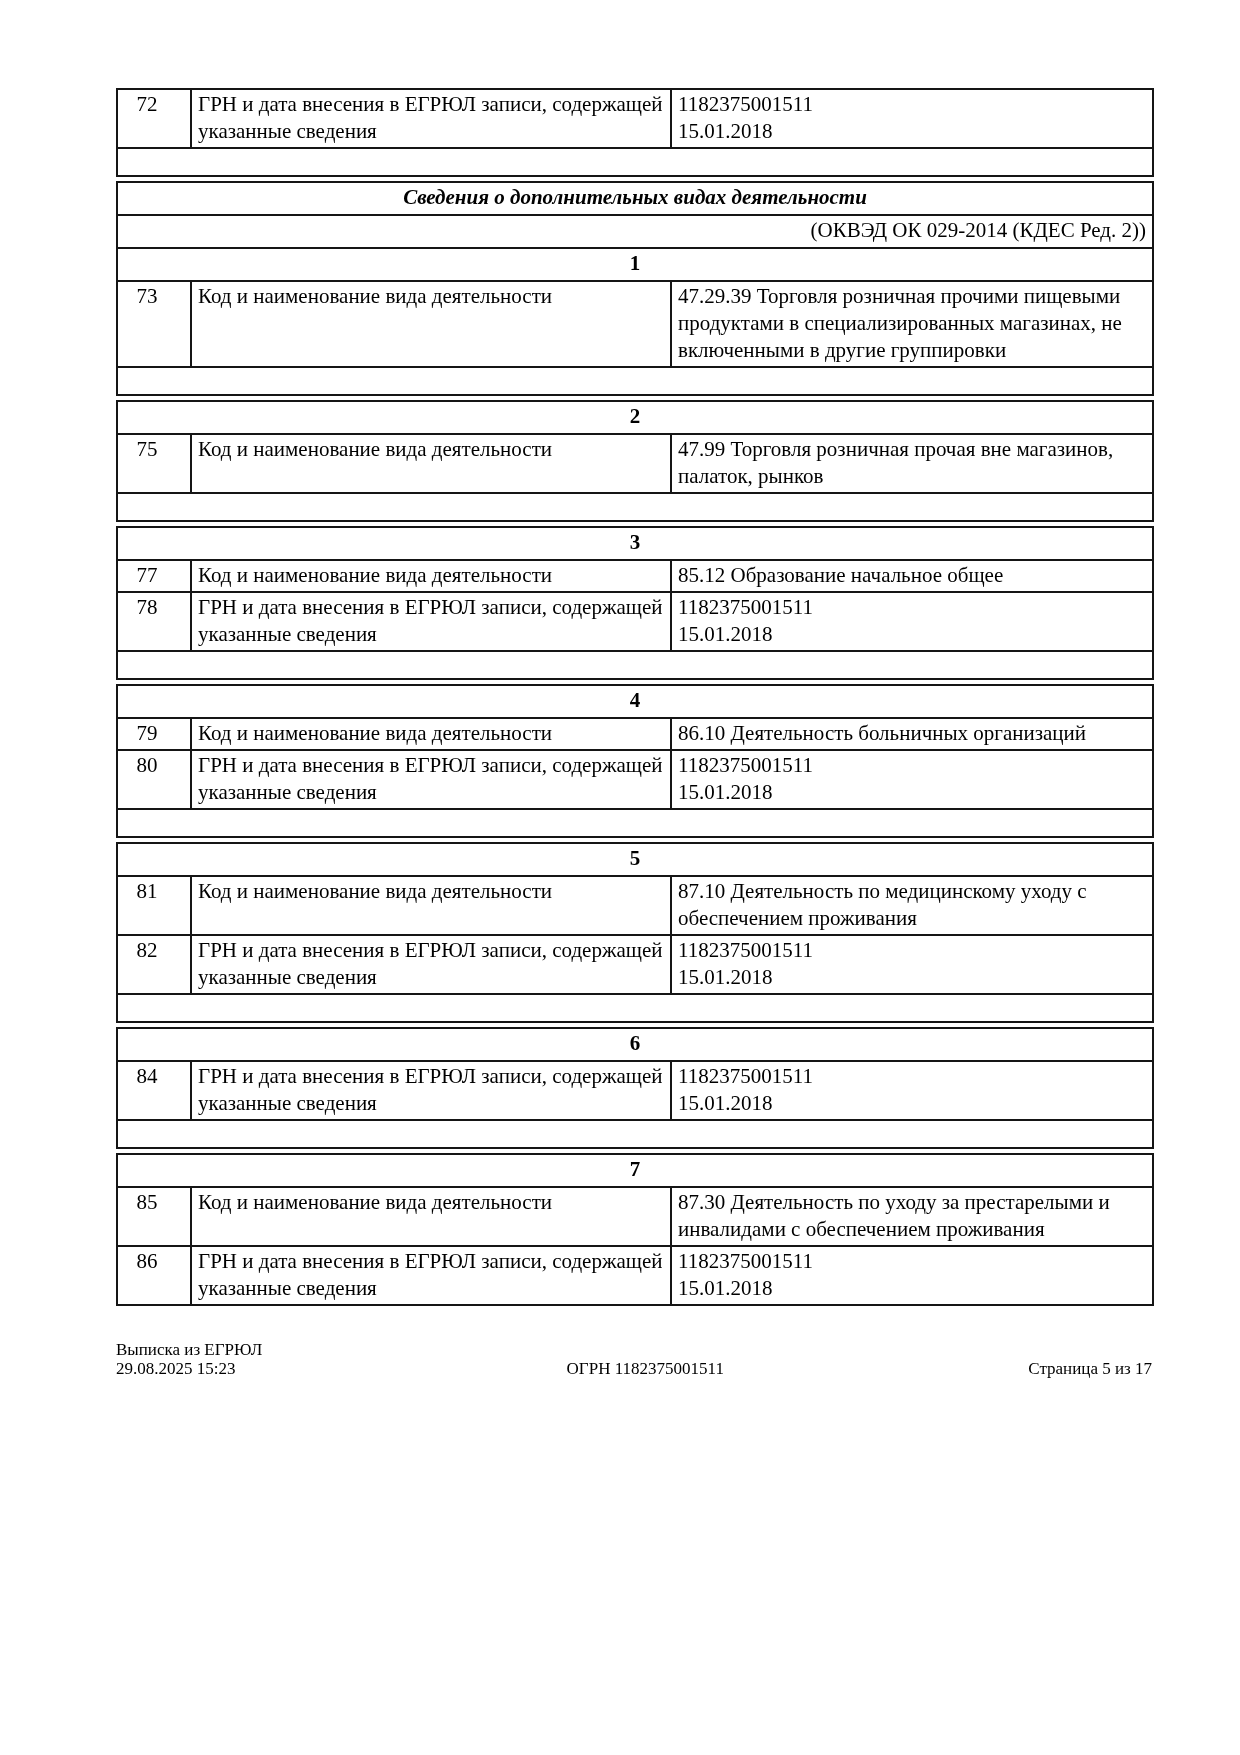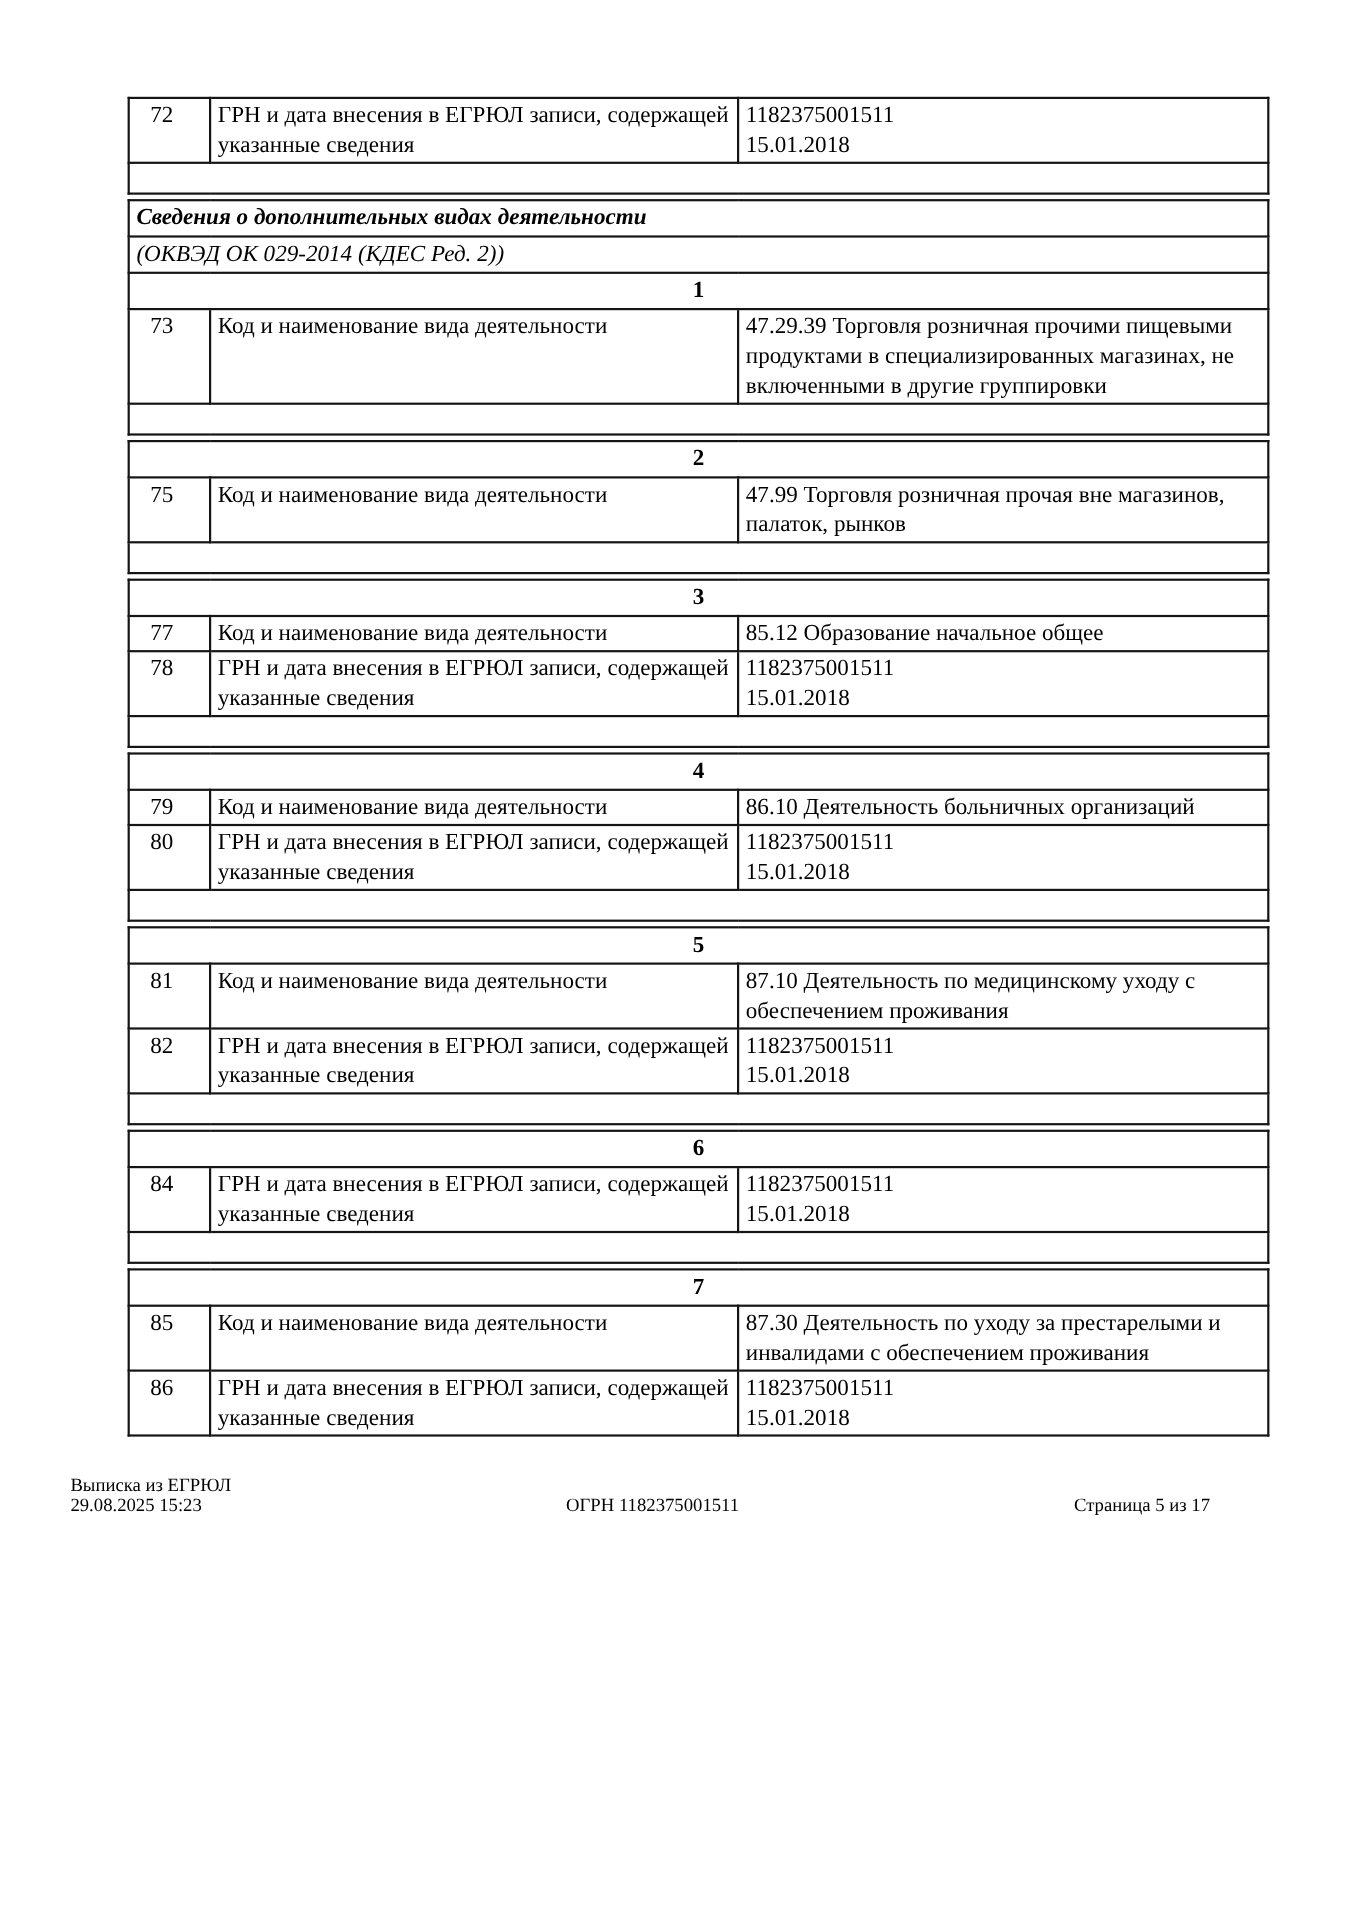"Сведения о дополнительных видах" tr.title-row td { text-align: left -> center }
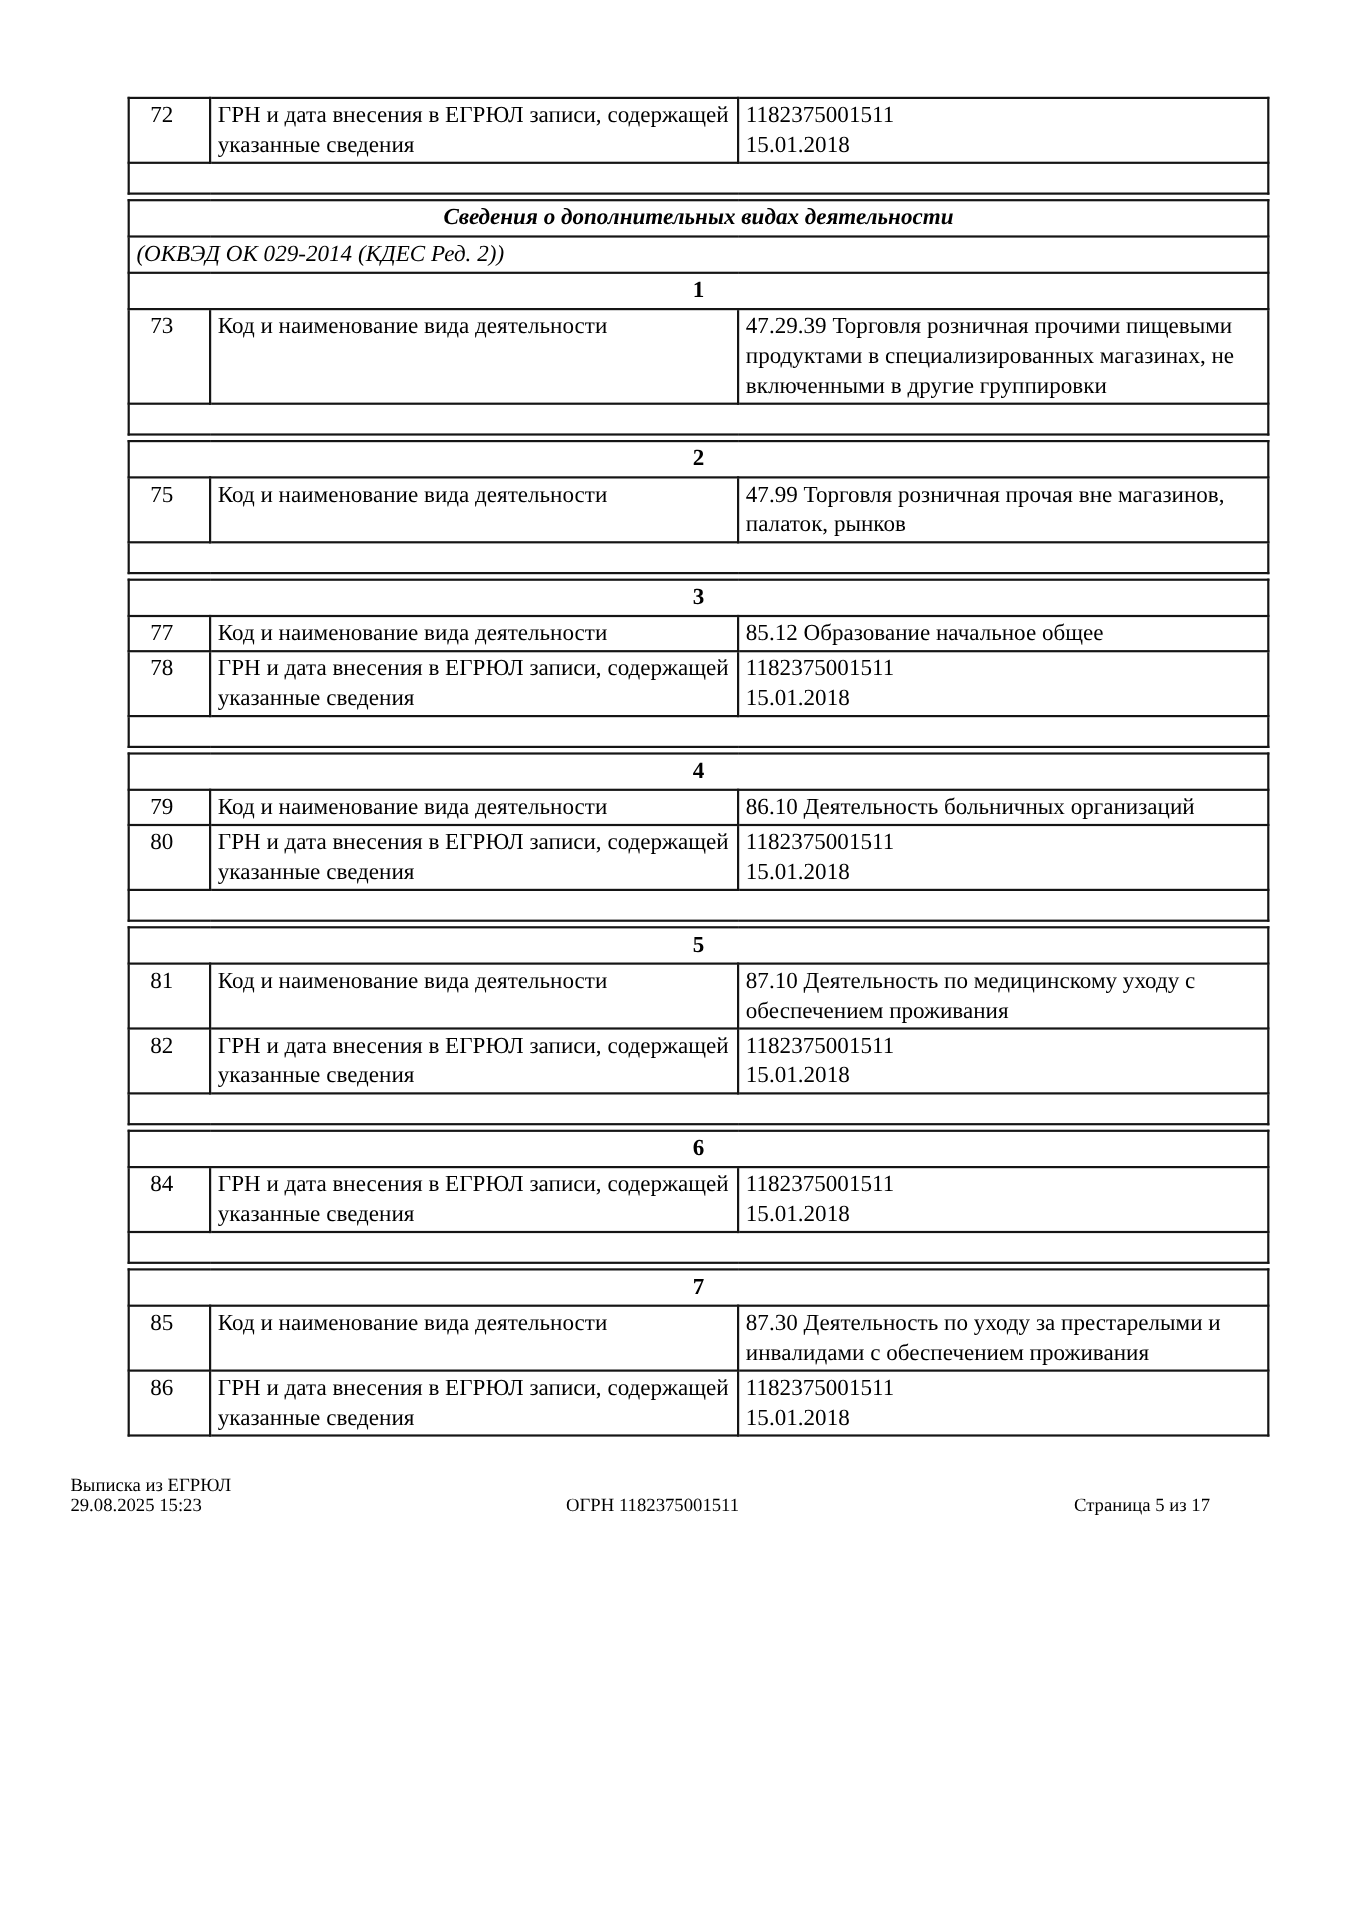"(ОКВЭД ОК 029-2014 (КДЕС Ред." tr.subtitle-row td { font-style: italic -> none; text-align: left -> right }
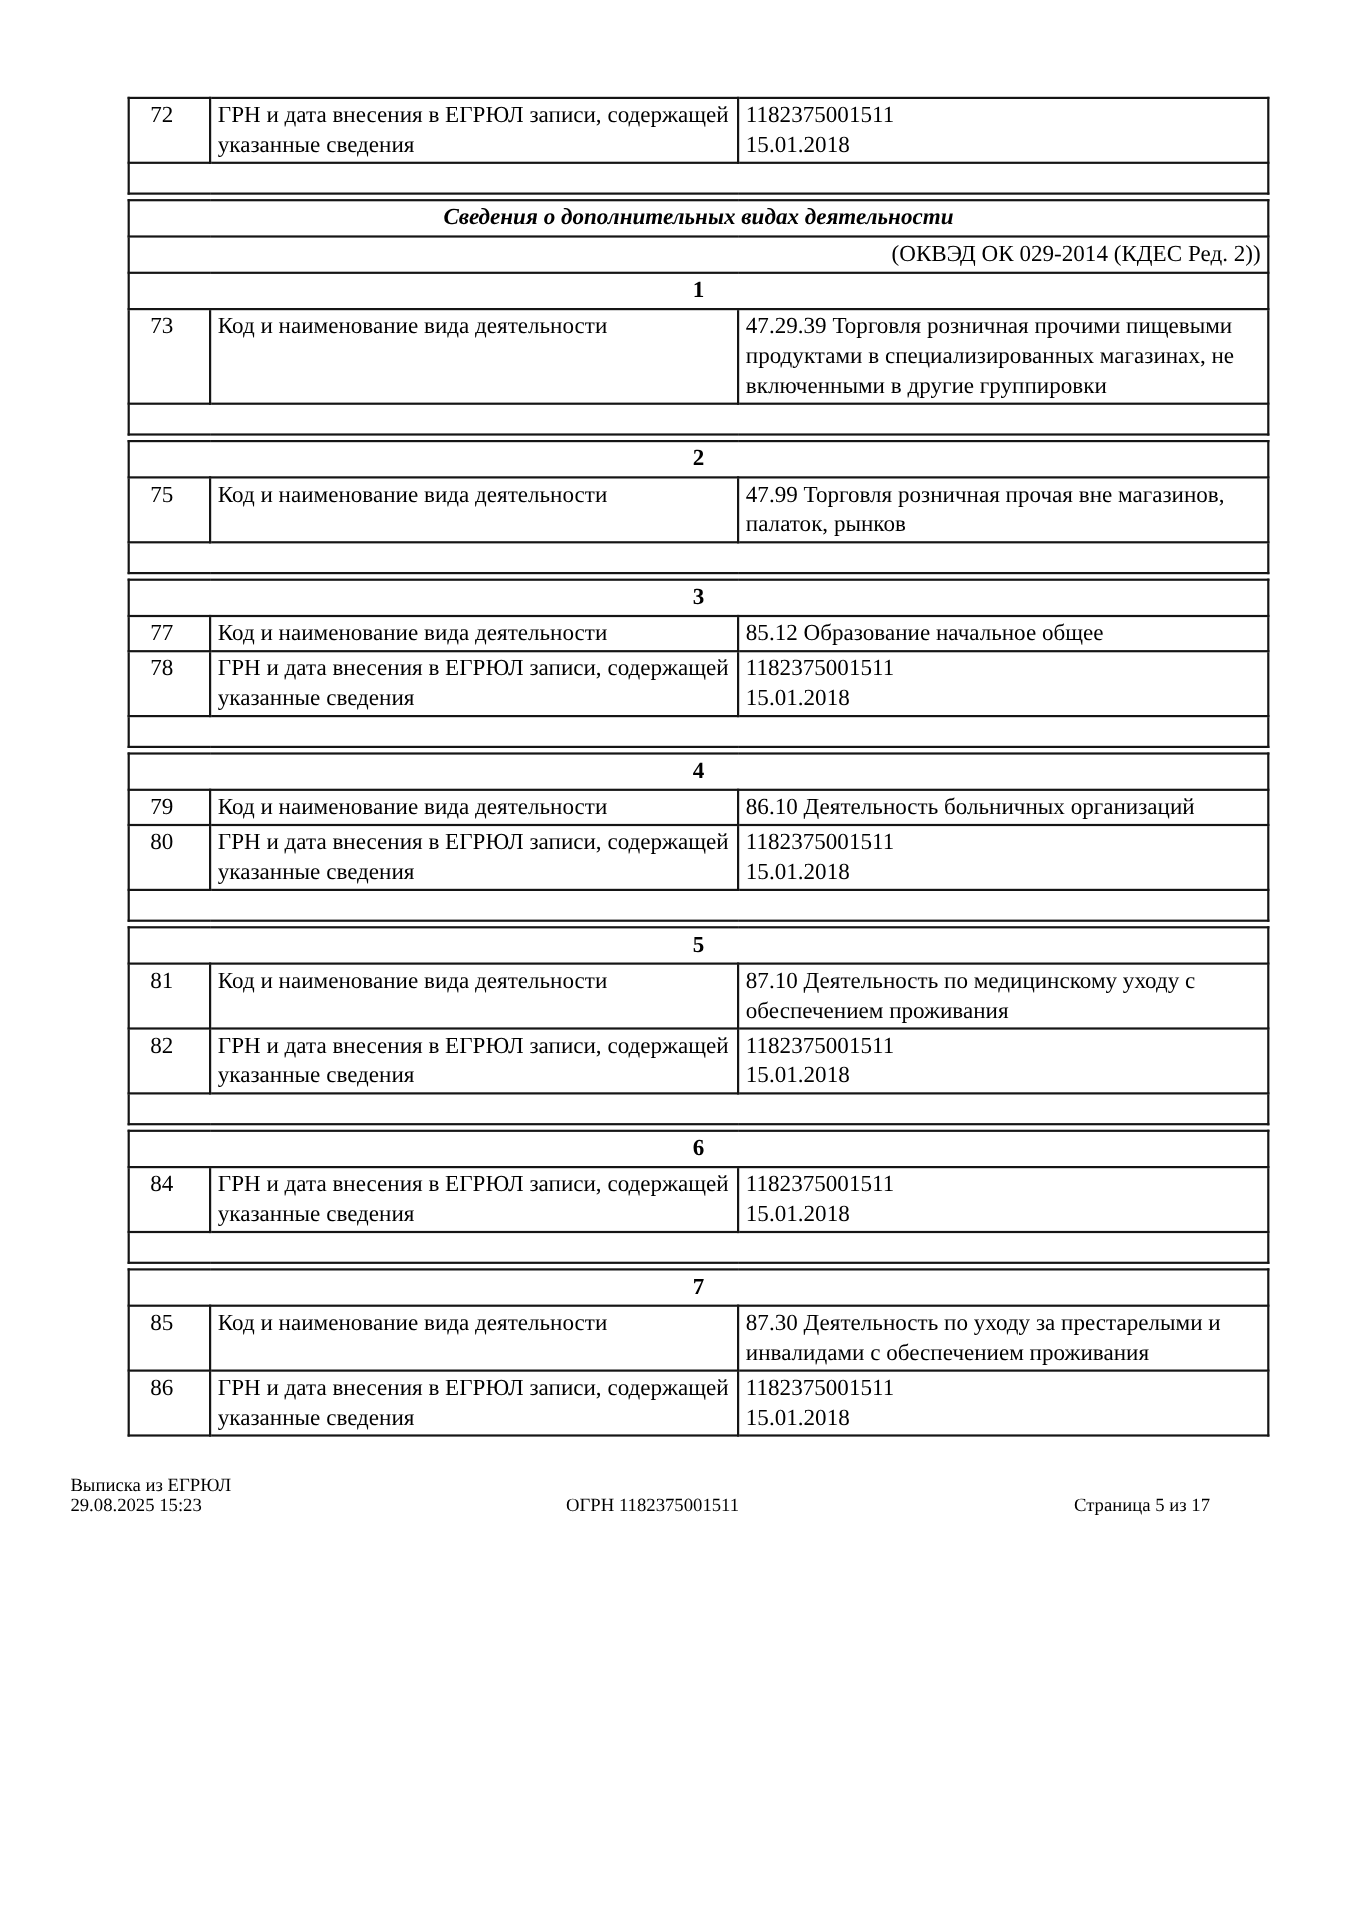"Выписка из ЕГРЮЛ" .footer { margin-left: 64px -> 116px }
